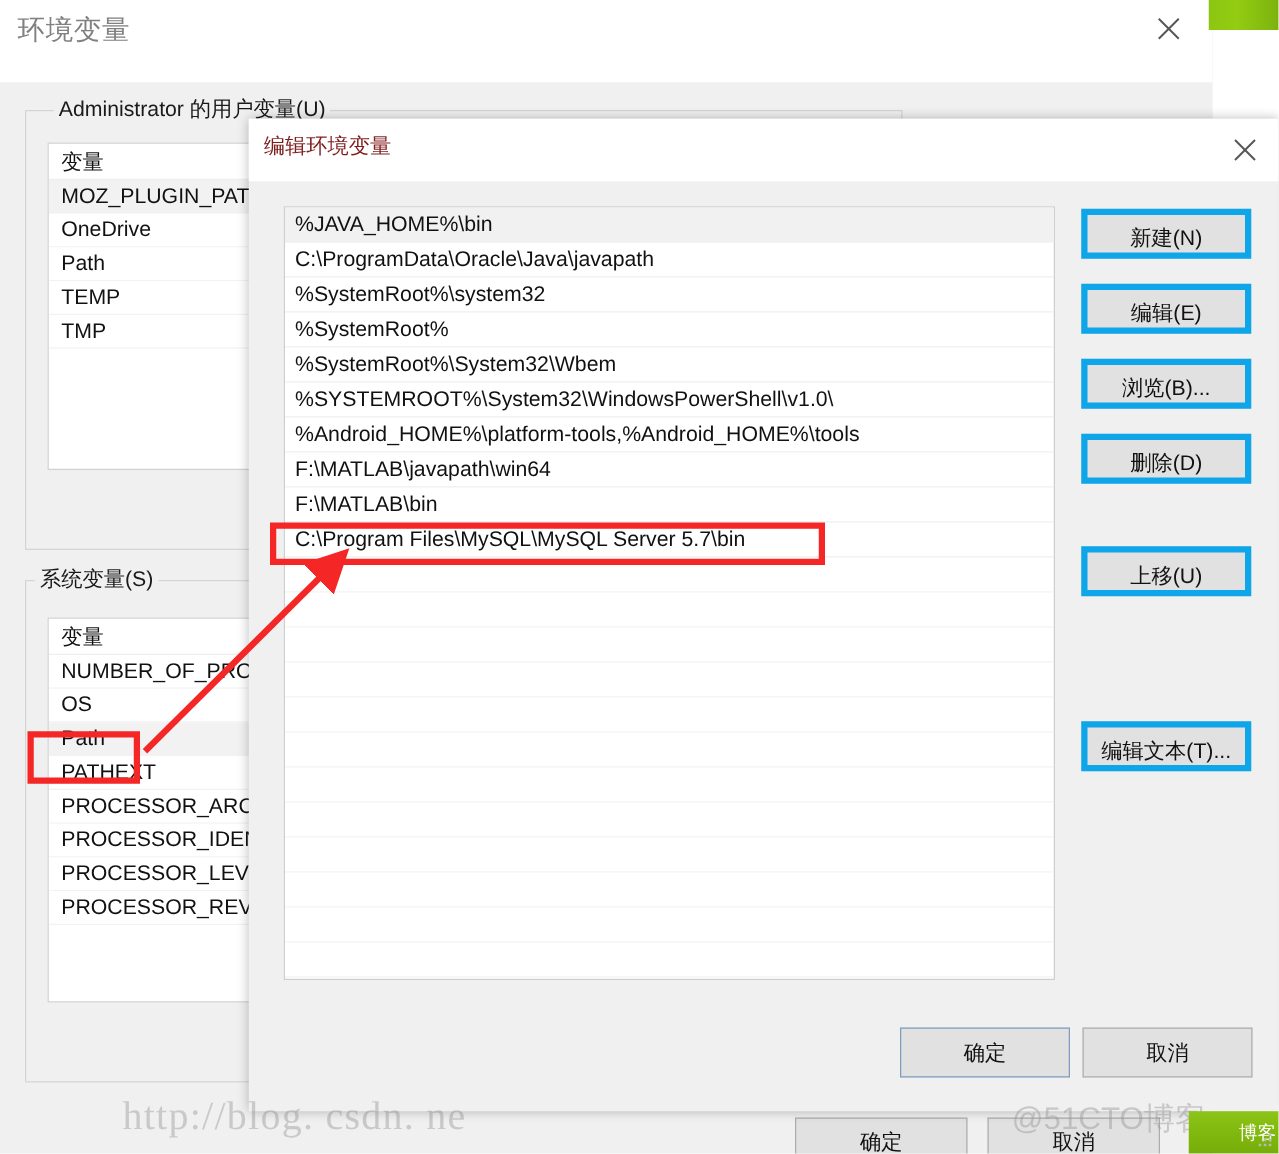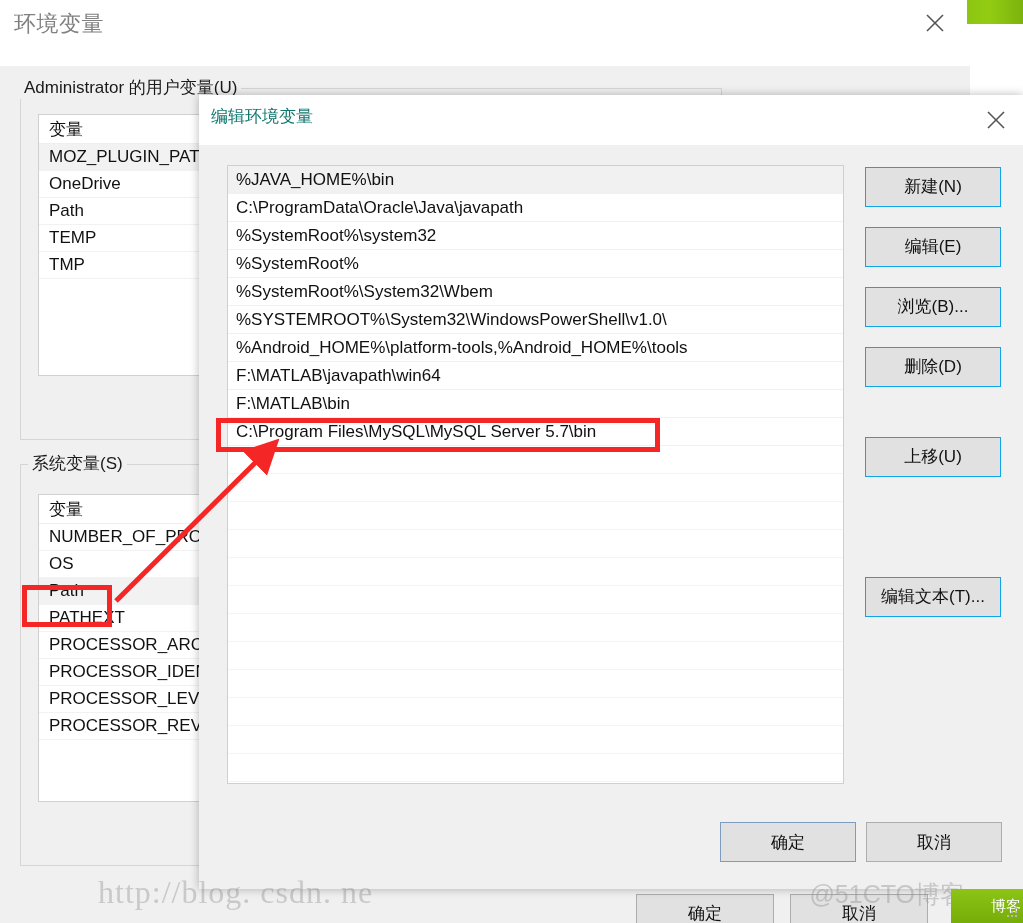"Administrator 的用户变量(U)" div.group-legend { left: 20px -> 43px }
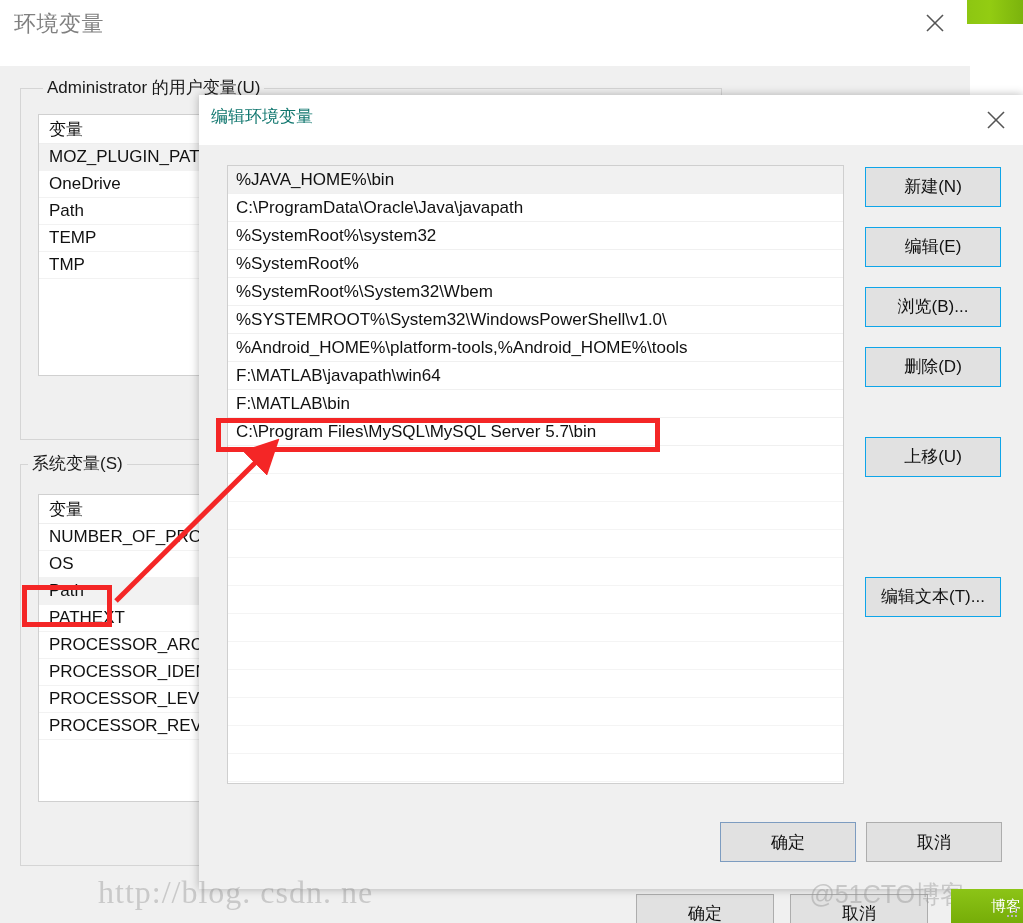"编辑环境变量" .front-title { color: #0f766e -> #7f1d1d }
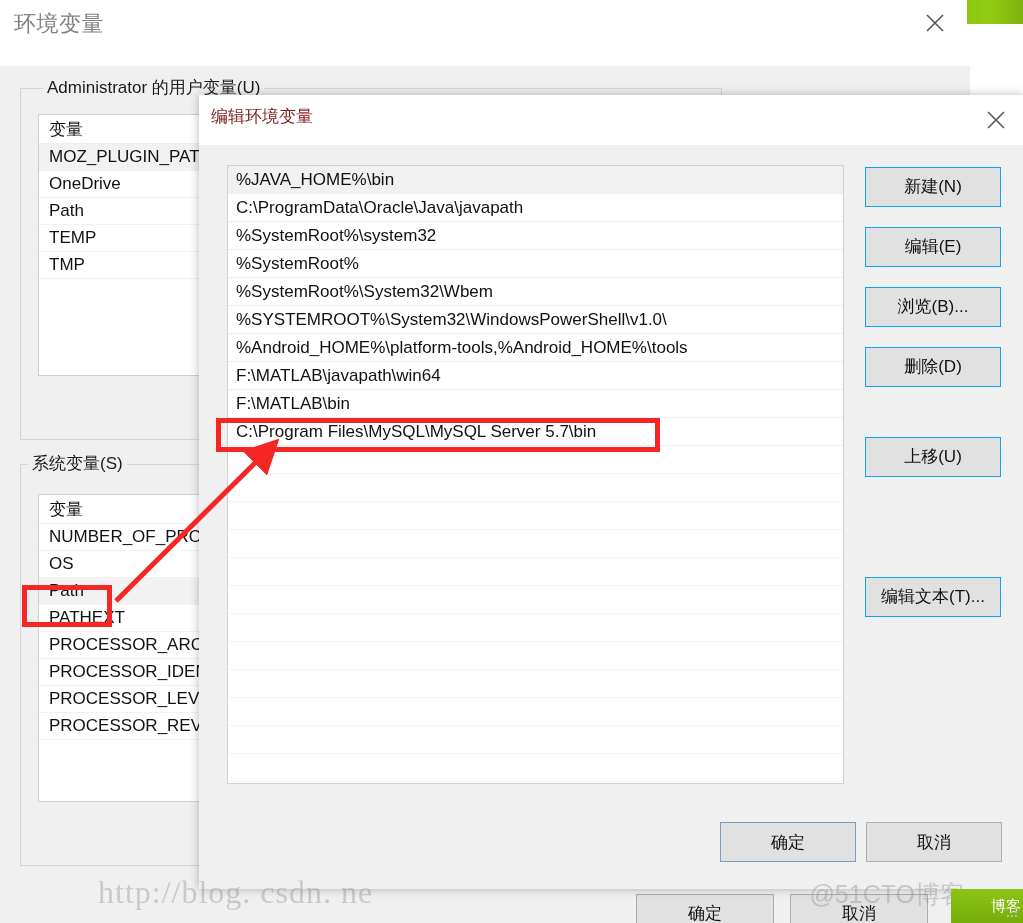"新建(N)" .side-btn { border: 1px solid #0ea5e9 -> 5px solid #0ea5e9 }
